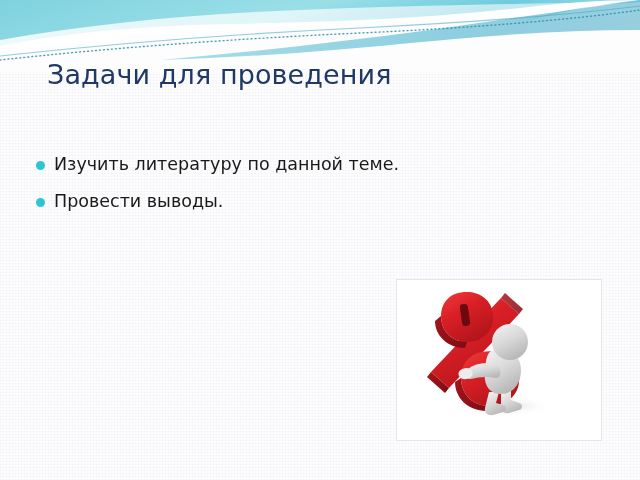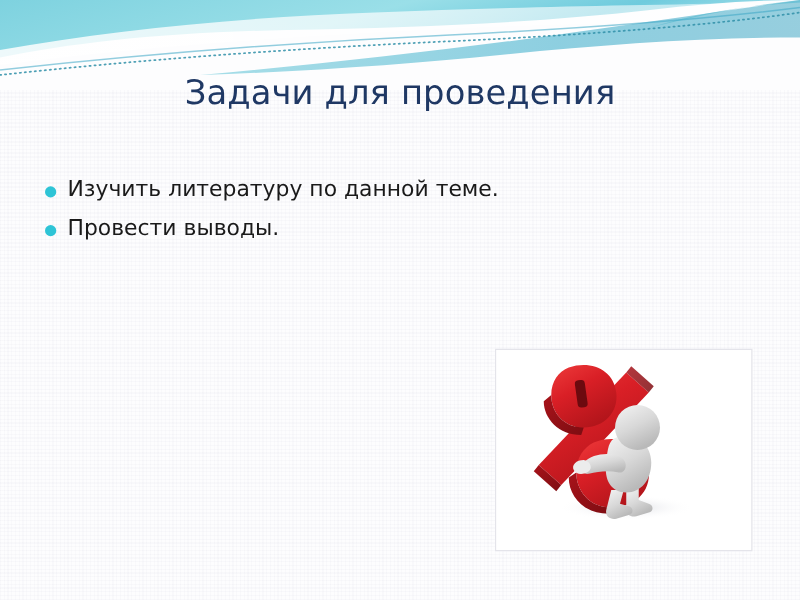"Задачи для проведения" #title-block { left: 60px -> 47px; text-align: center -> left }
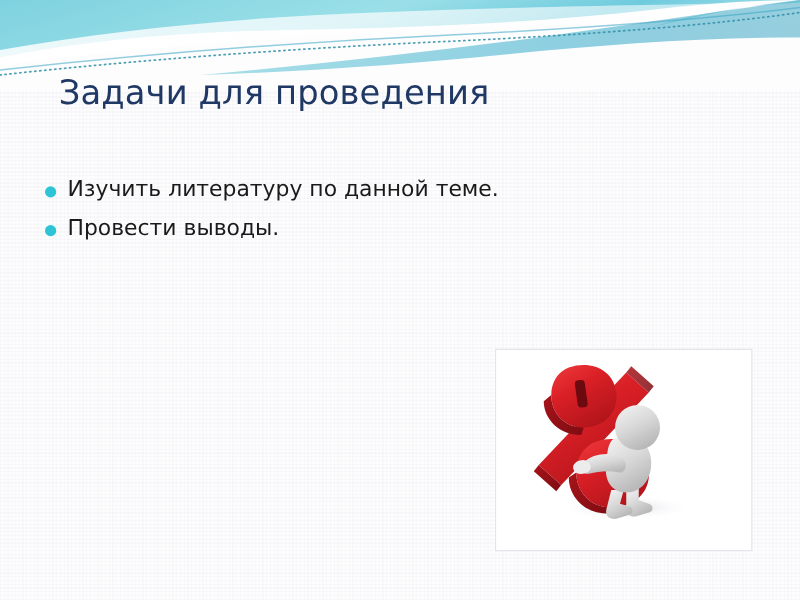"Изучить литературу по данной теме." .bullet-text .line { margin-top: none -> 12px }
